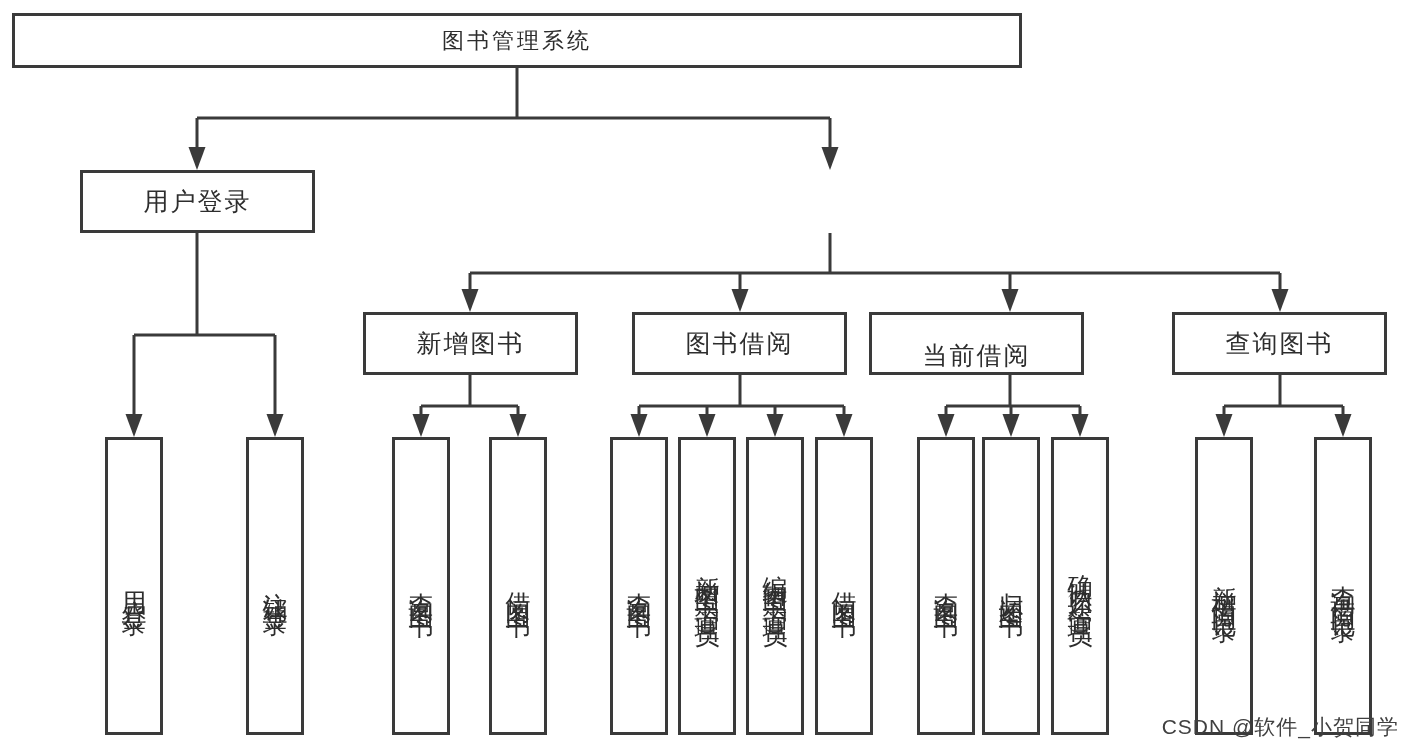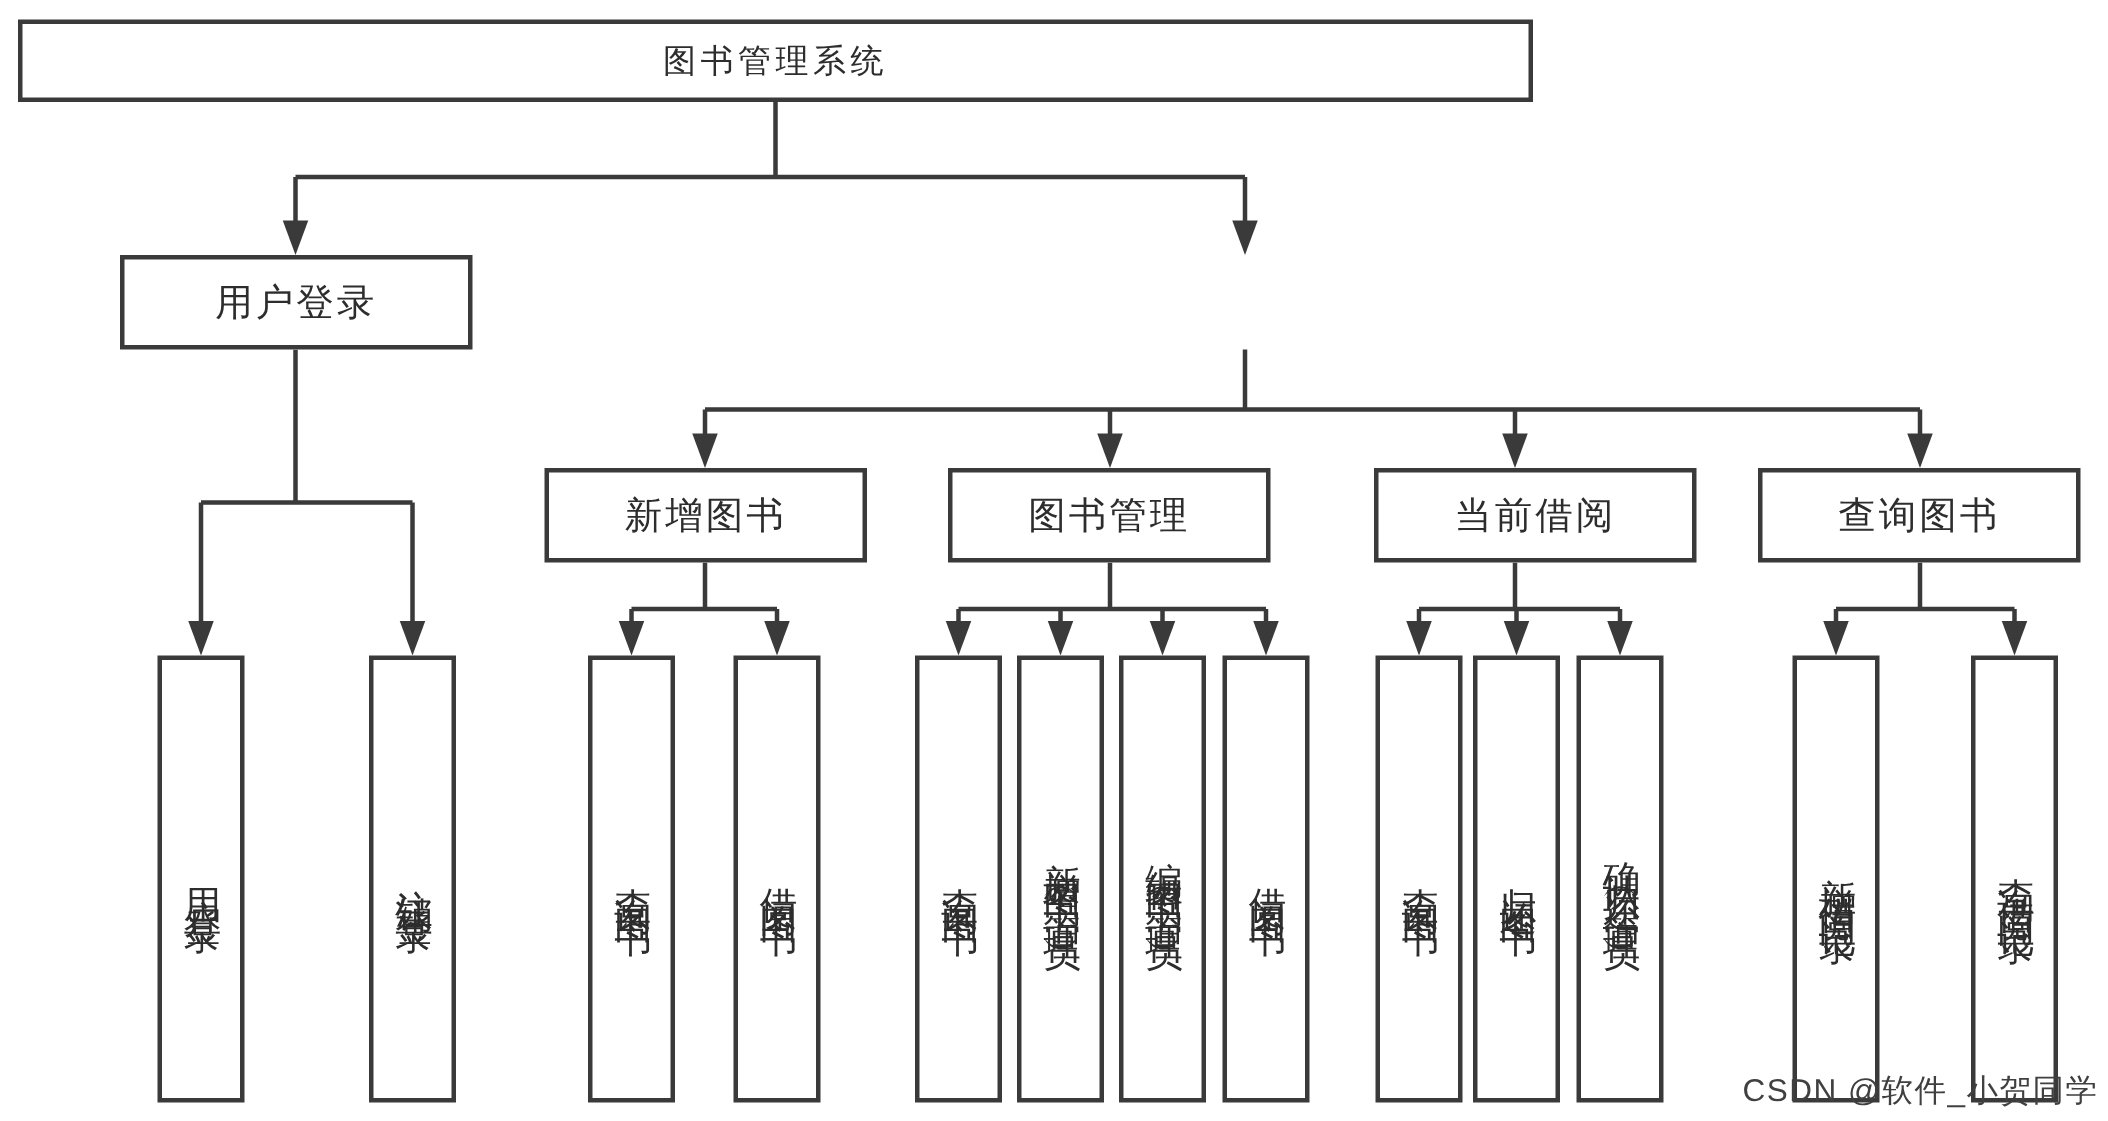"图书管理" span { text: 管理 -> 借阅 }
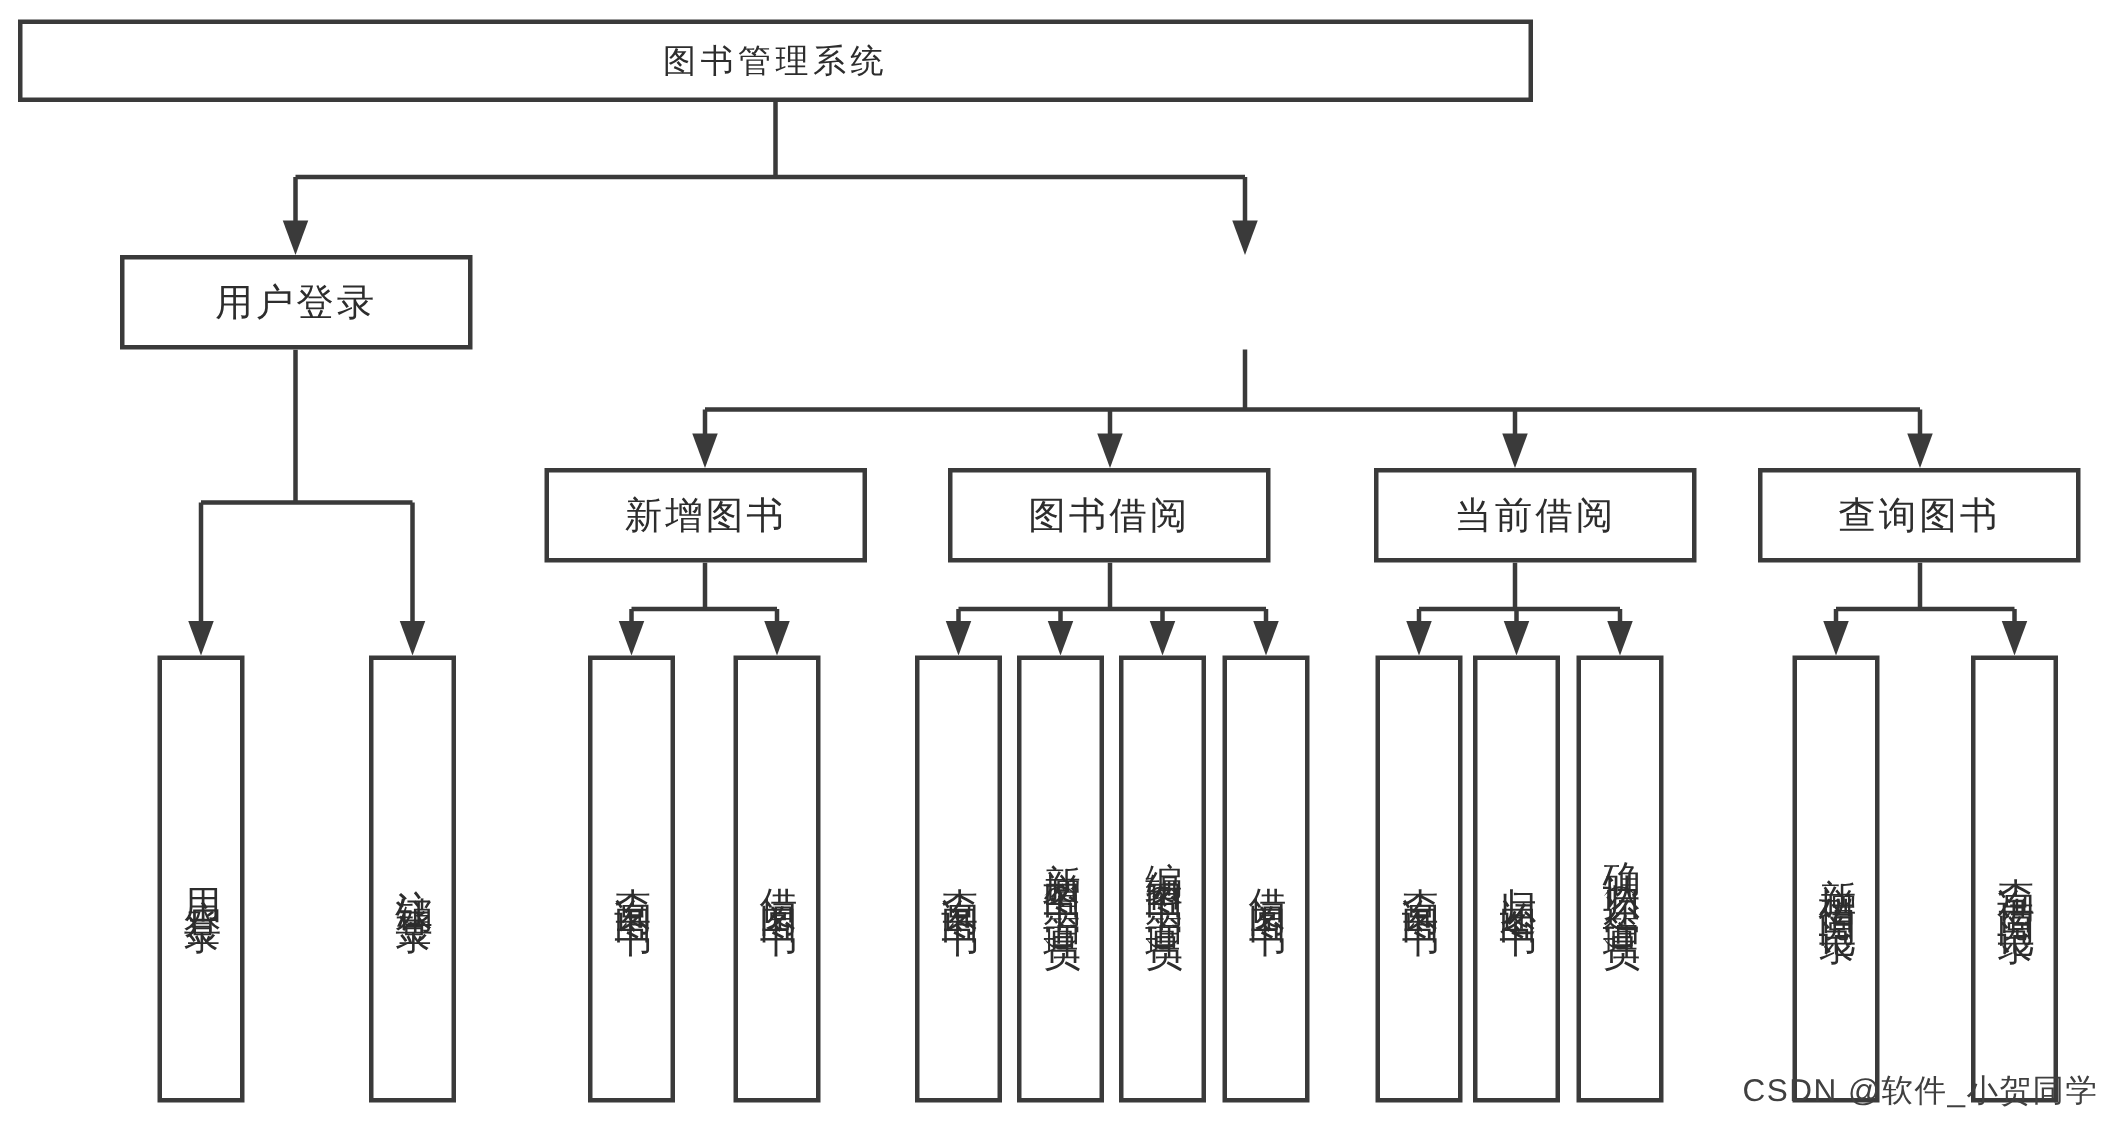"当前借阅" div.node { align-items: none -> flex-end; left: 916px -> 869px }
